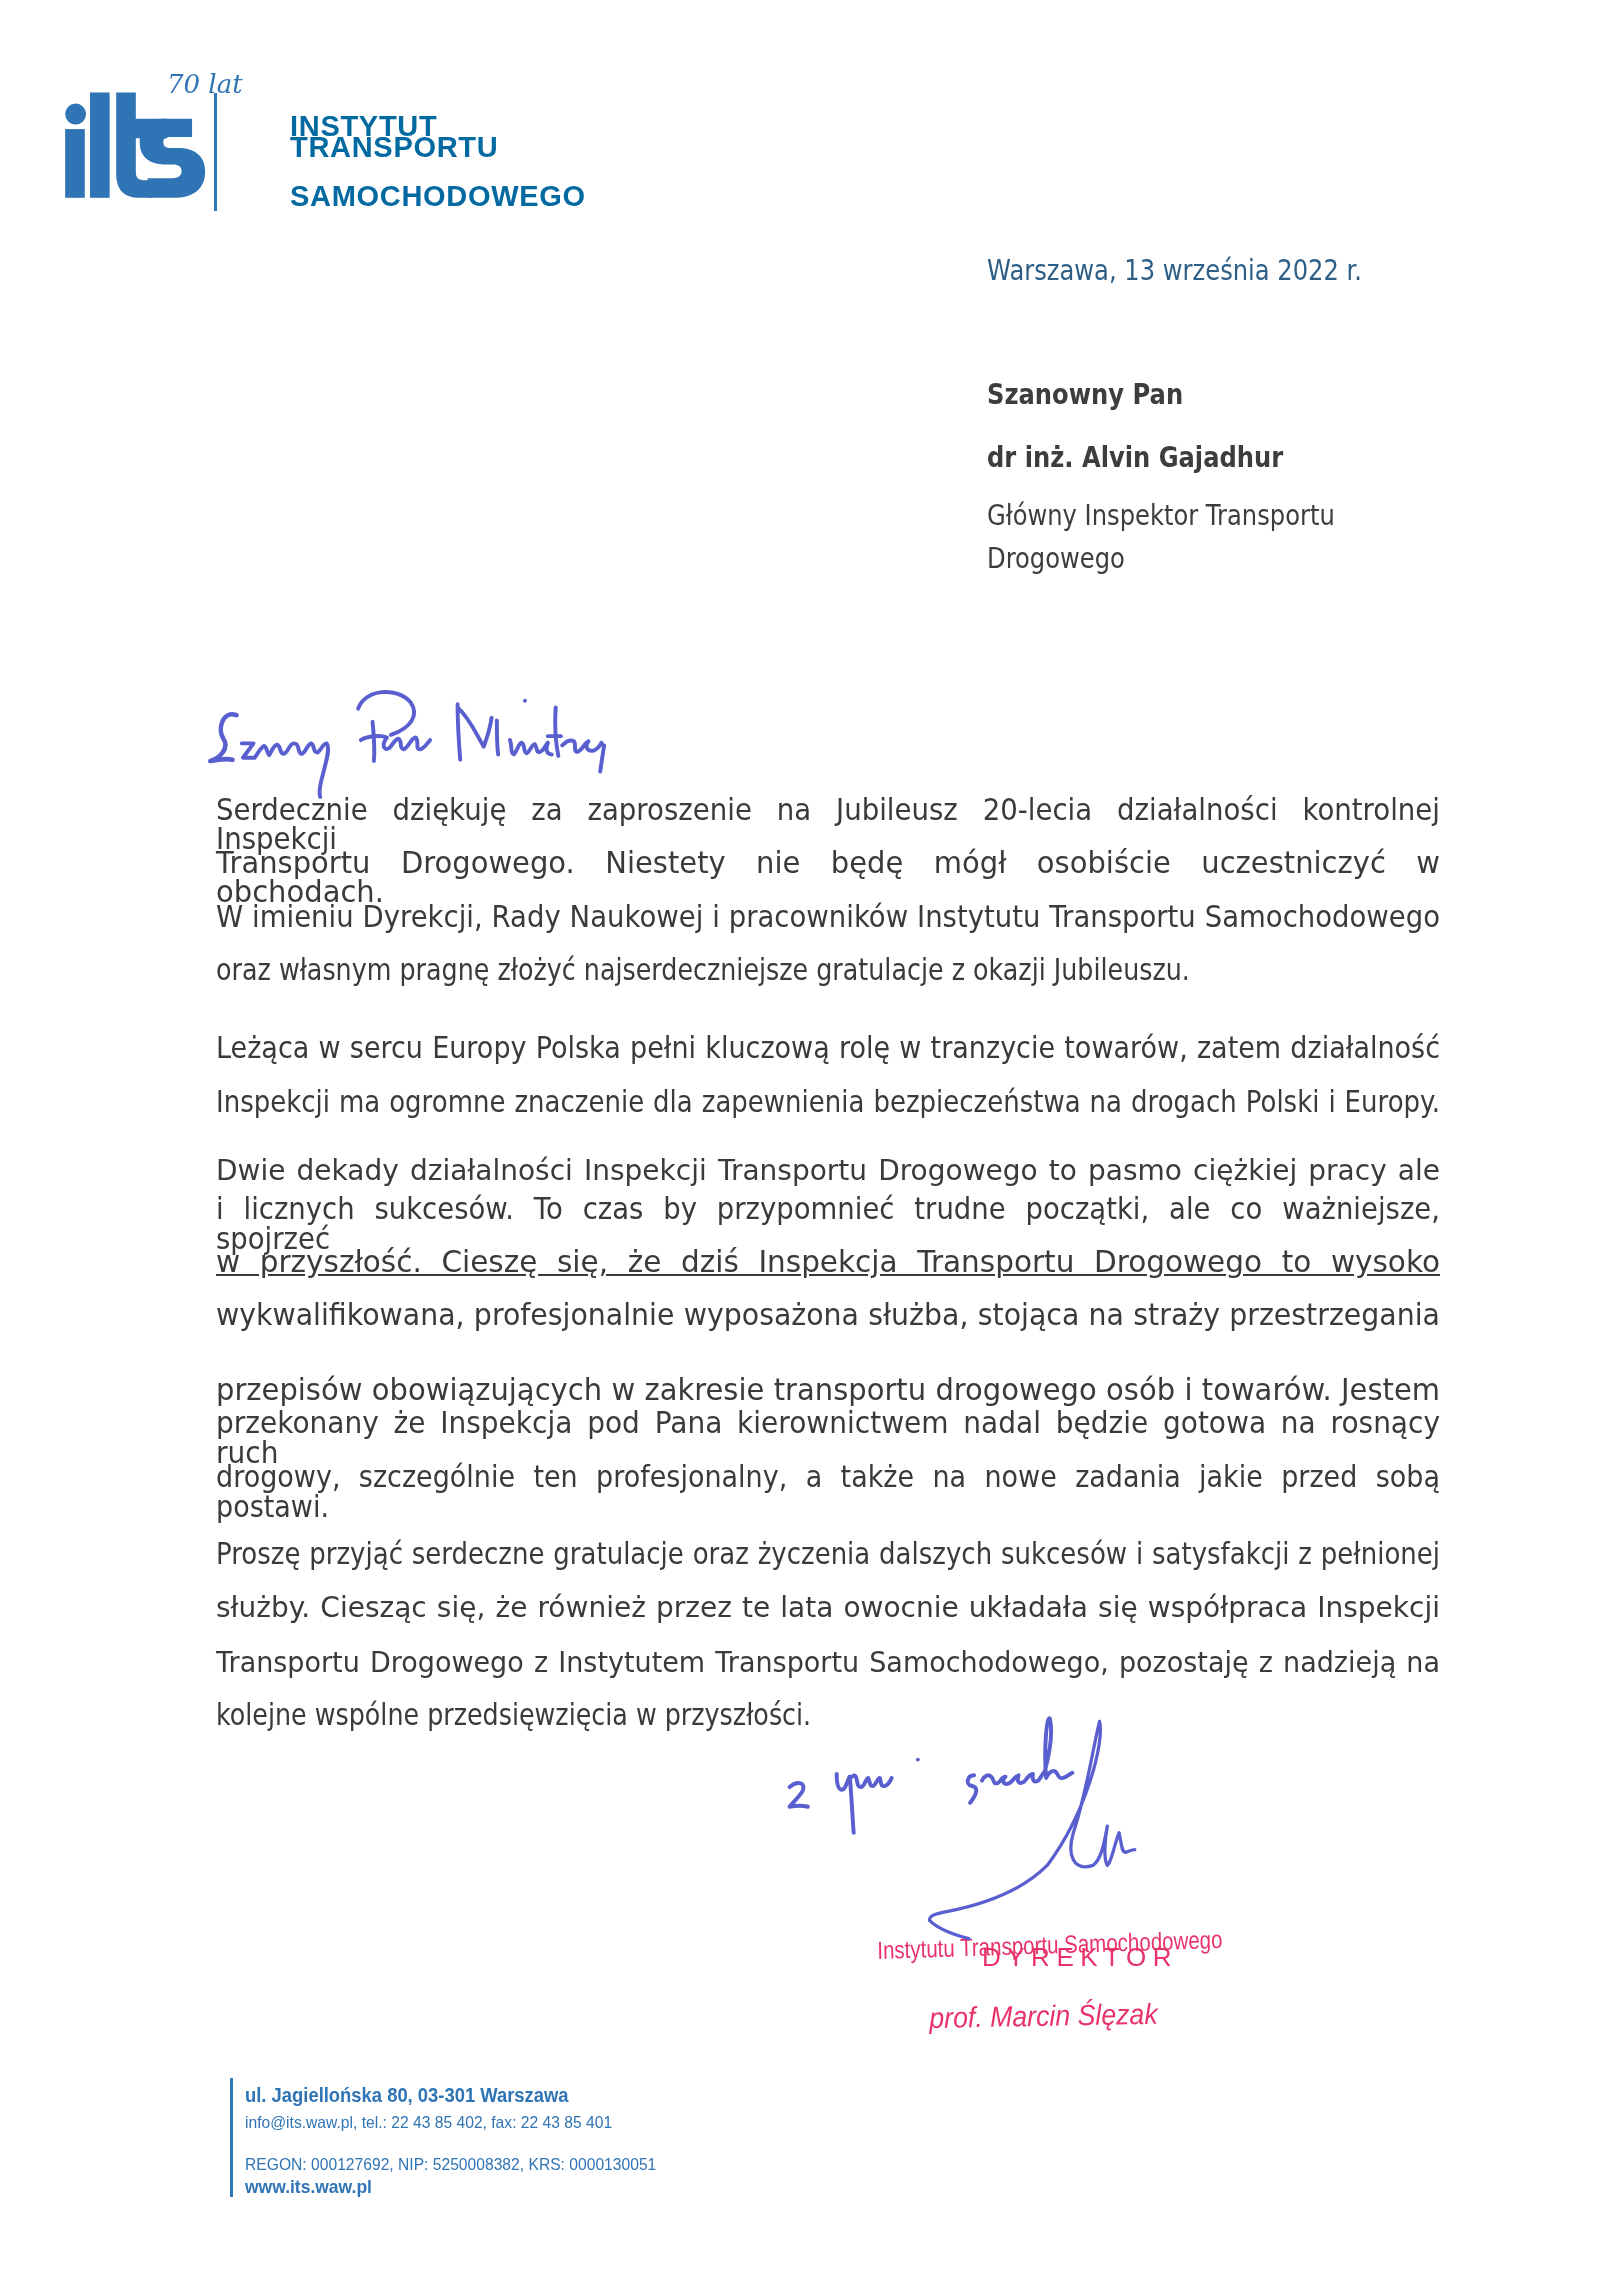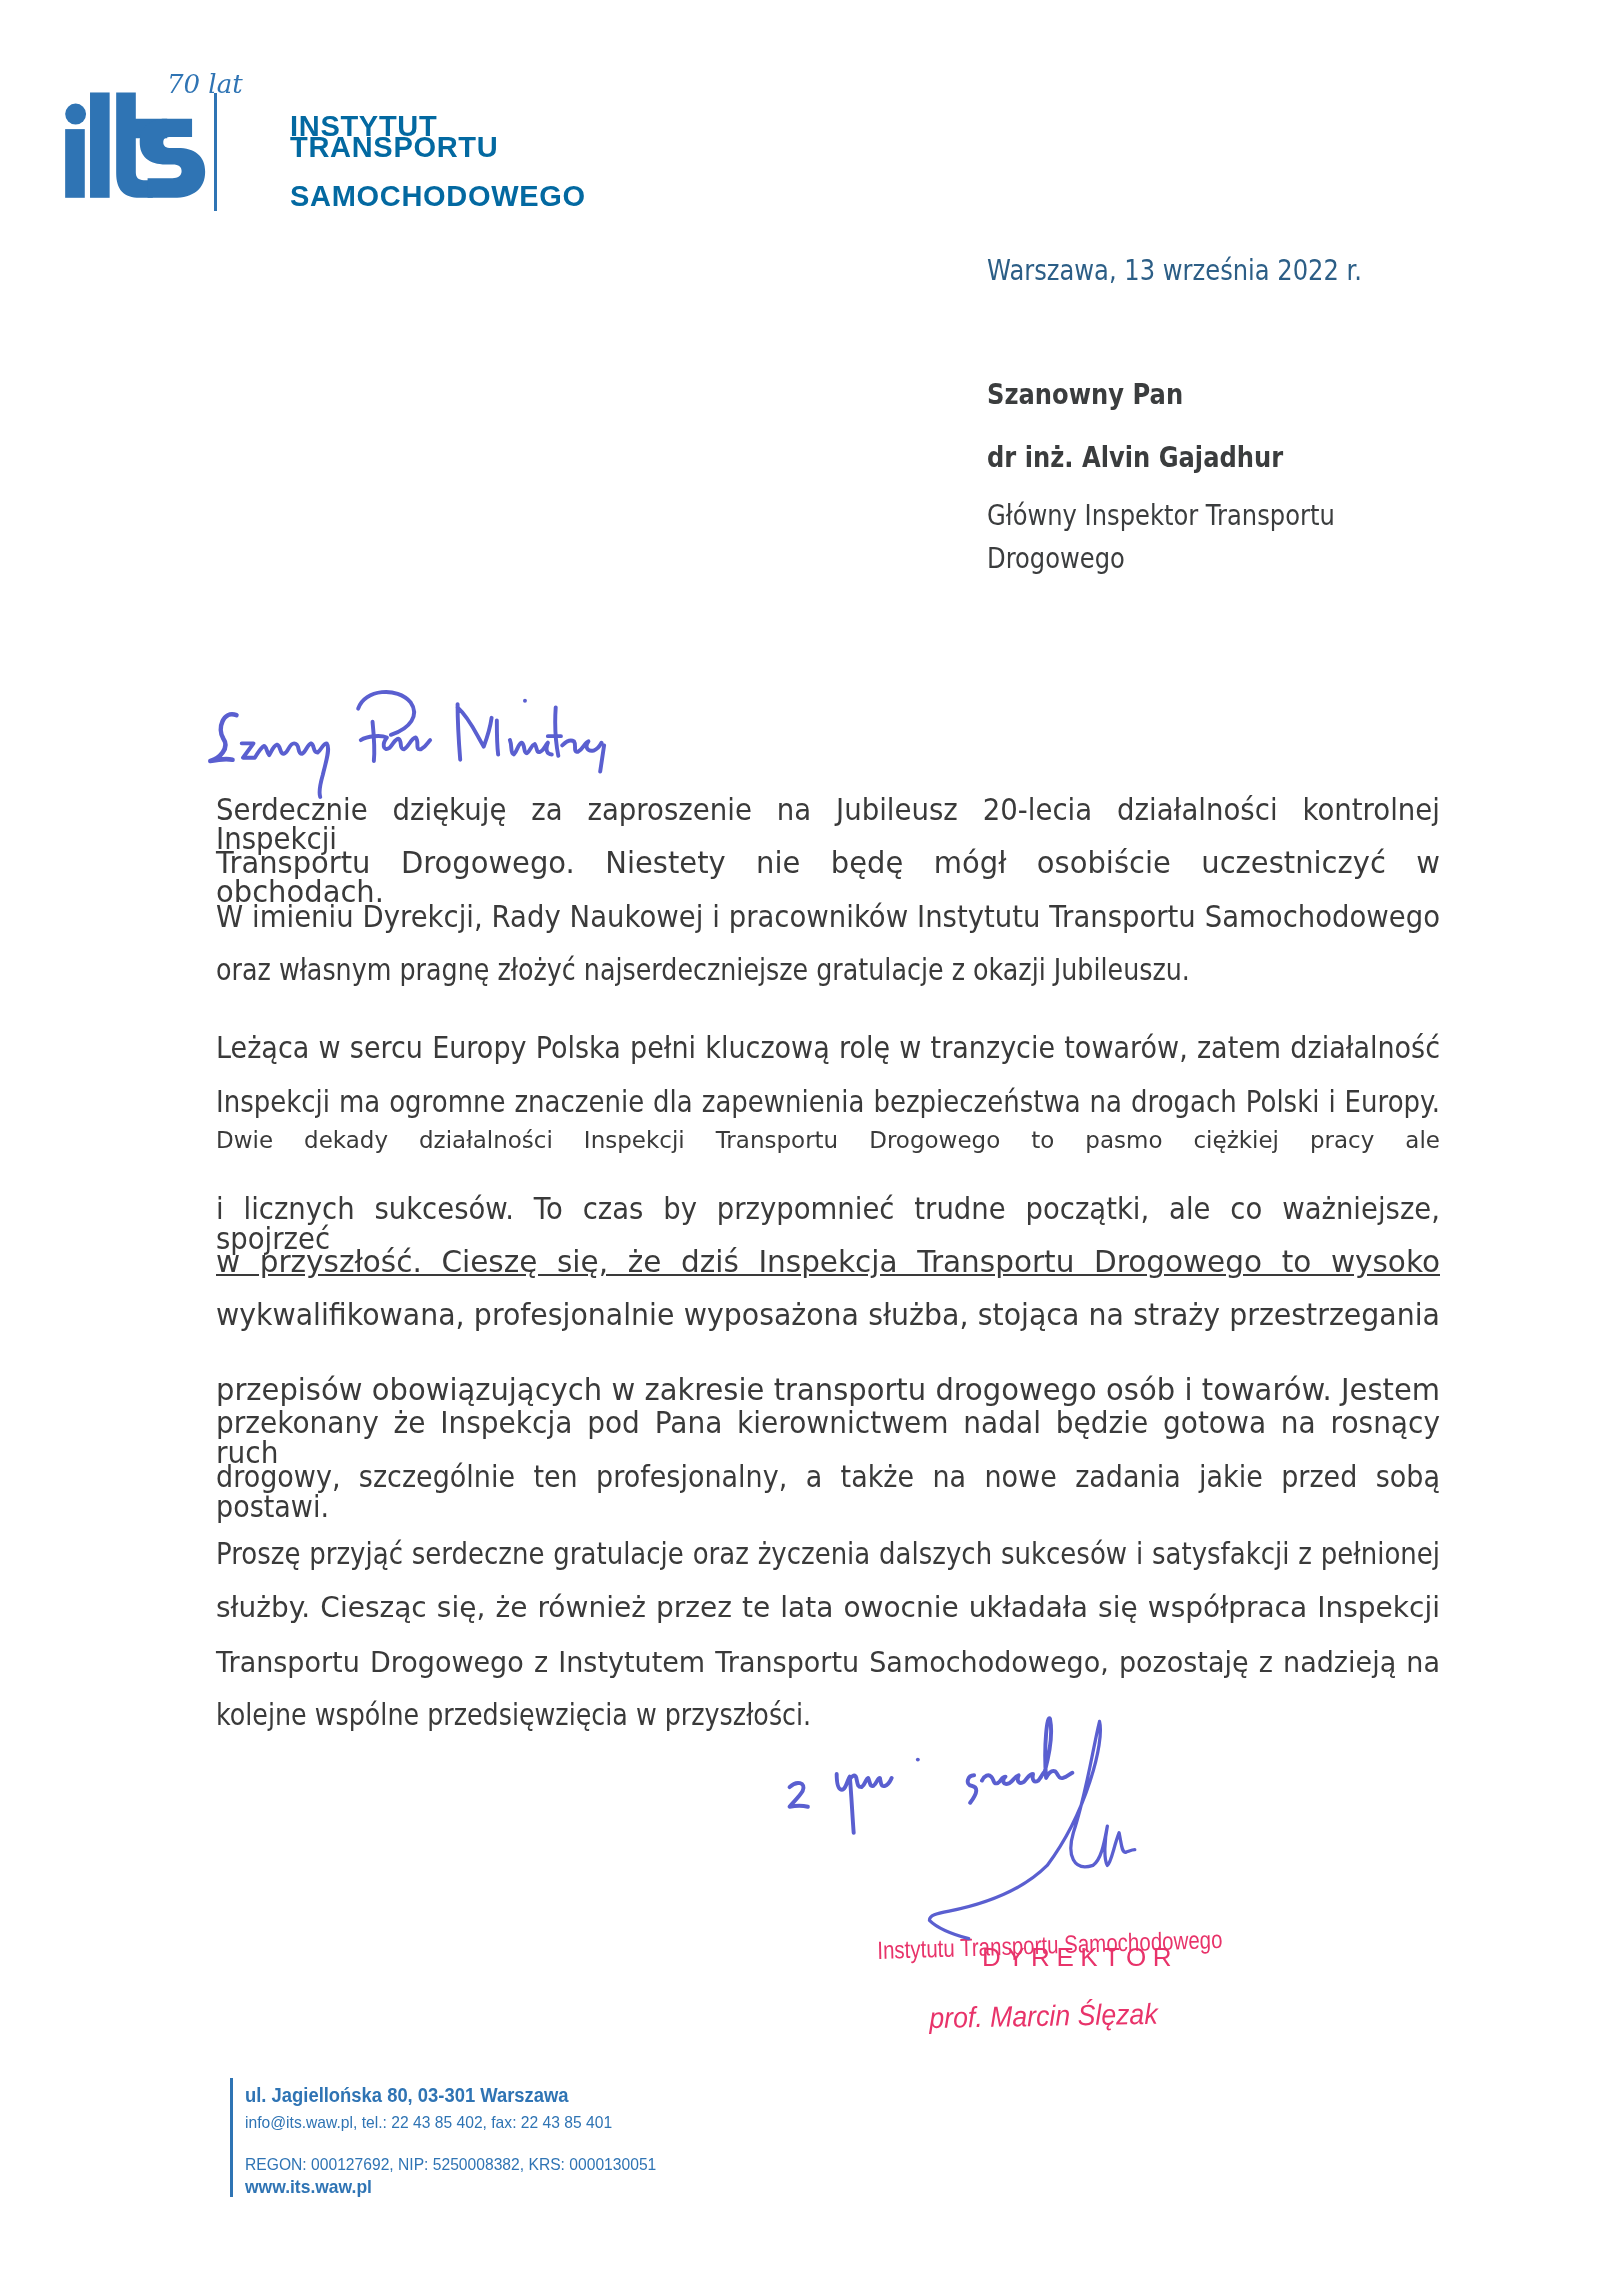"Dwie dekady działalności Inspekcji" div.body-line { font-size: 23px -> 28px; top: 1128px -> 1156px }
